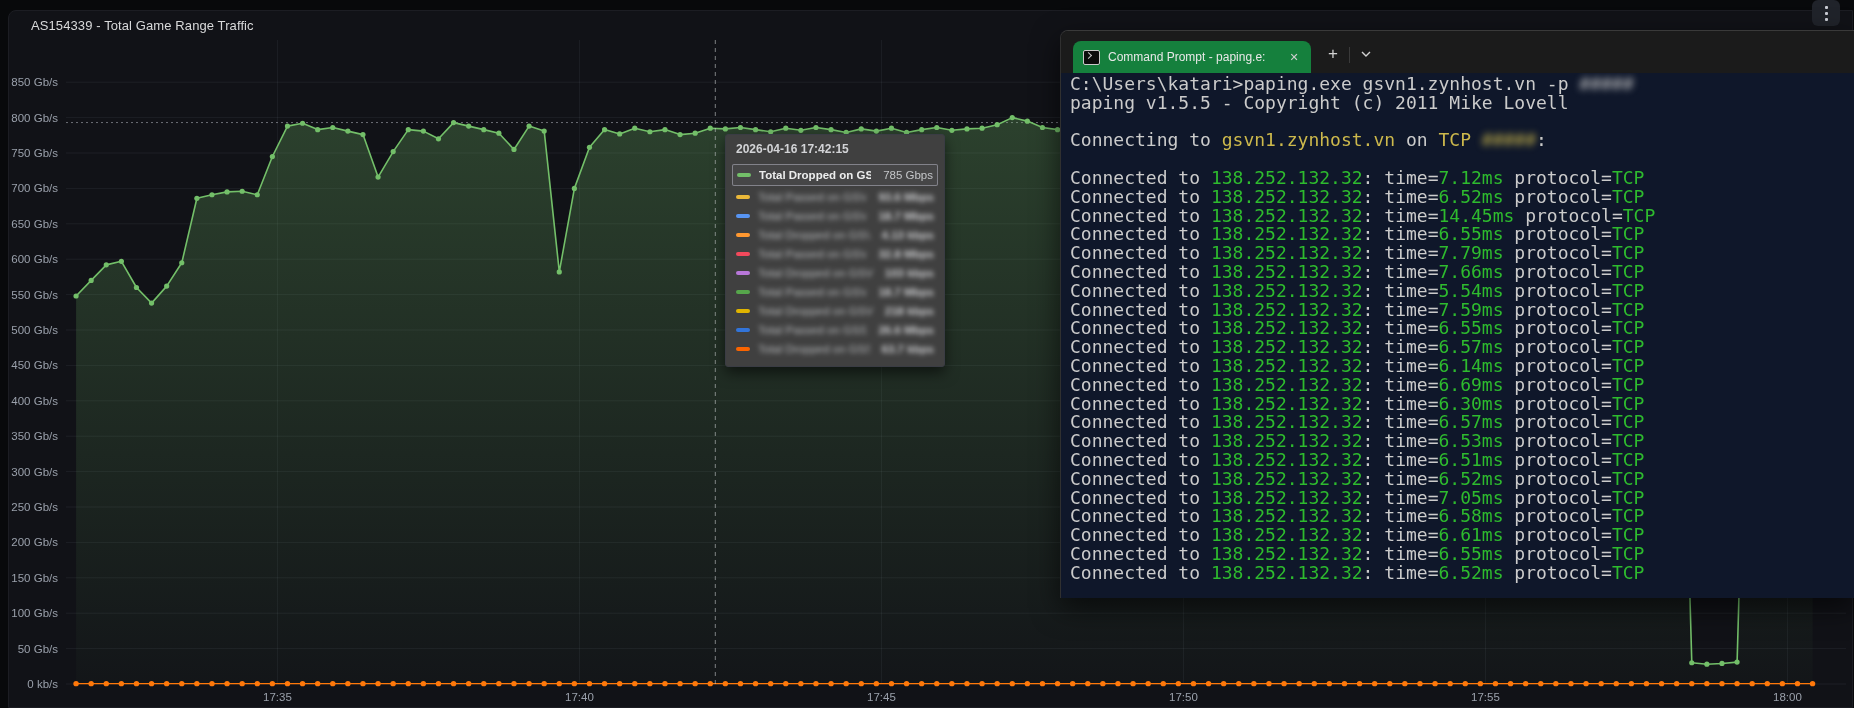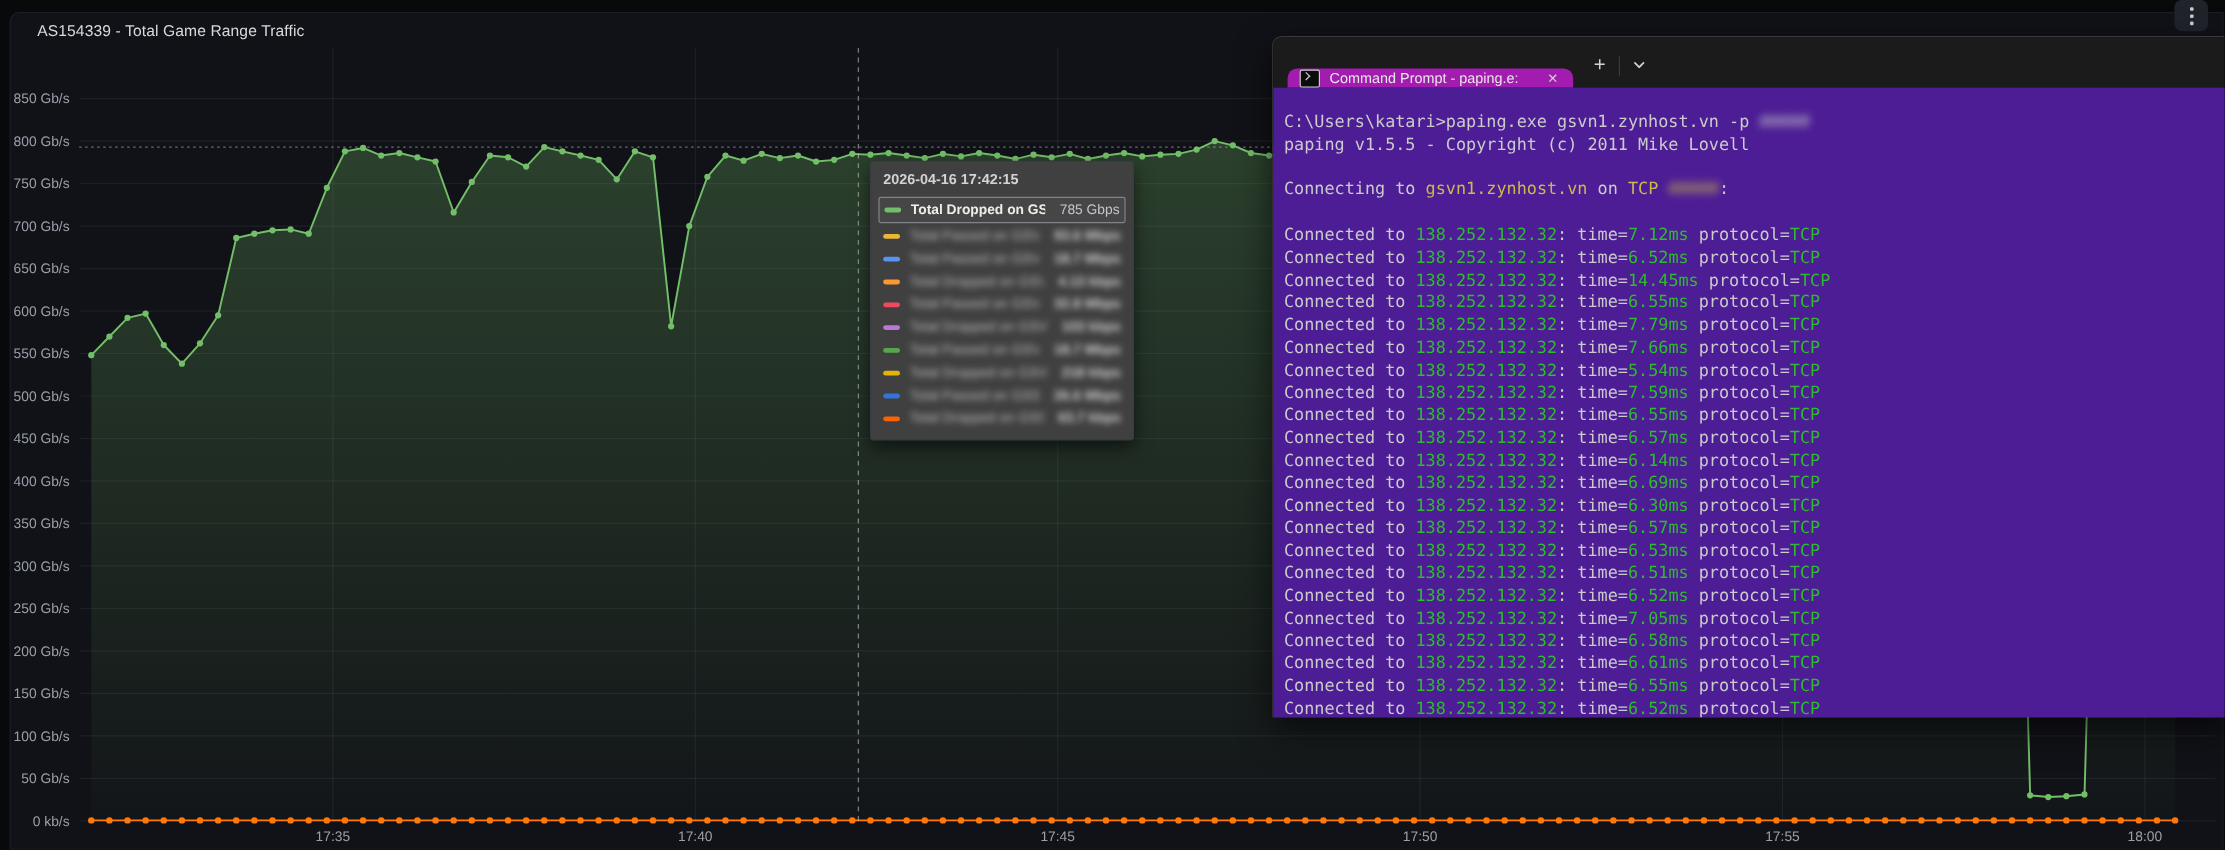"Command Prompt - paping.e:" .t-tab { background: #a21caf -> #15803d; height: 16px -> 32px }
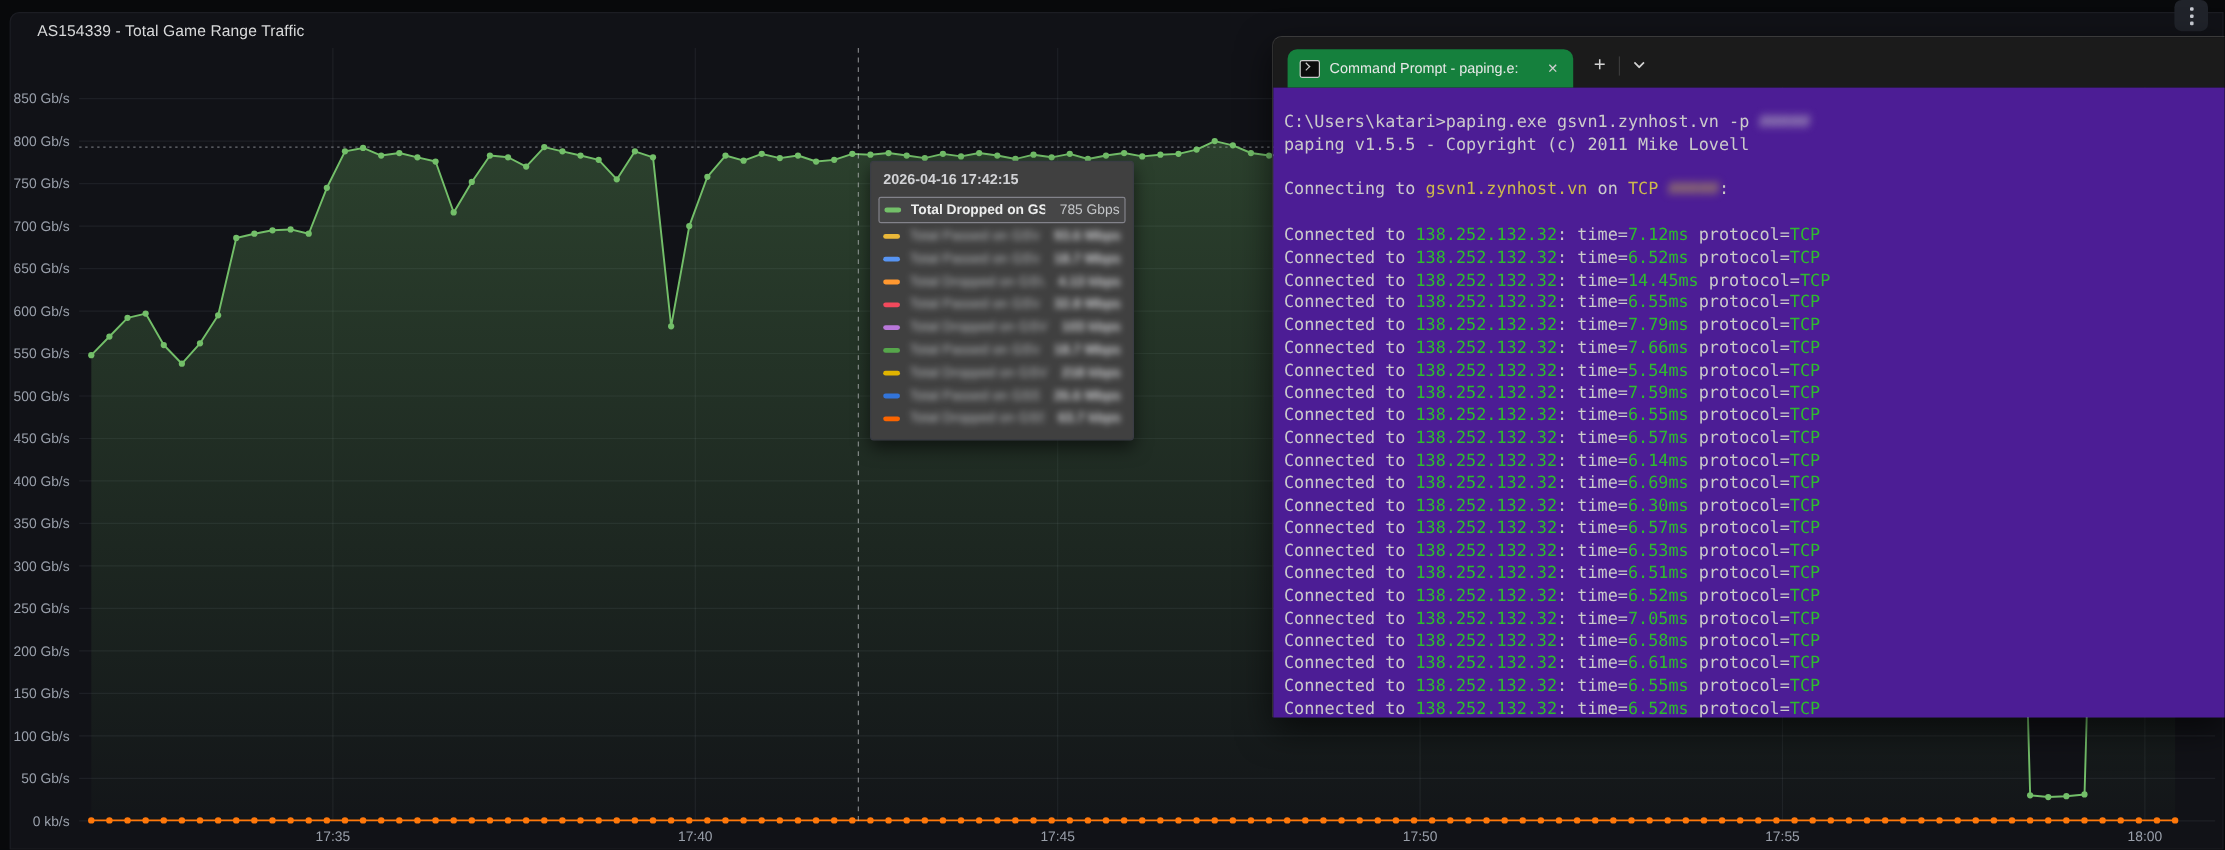"C:\Users\katari>paping.exe" .t-body { background: #4c1d95 -> #0f172a; font-size: 14px -> 18px; padding: 20px 0 0 9px -> 2px 0 0 9px }
